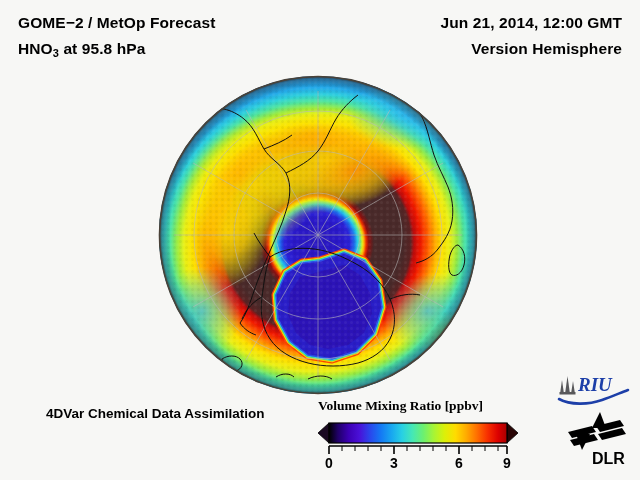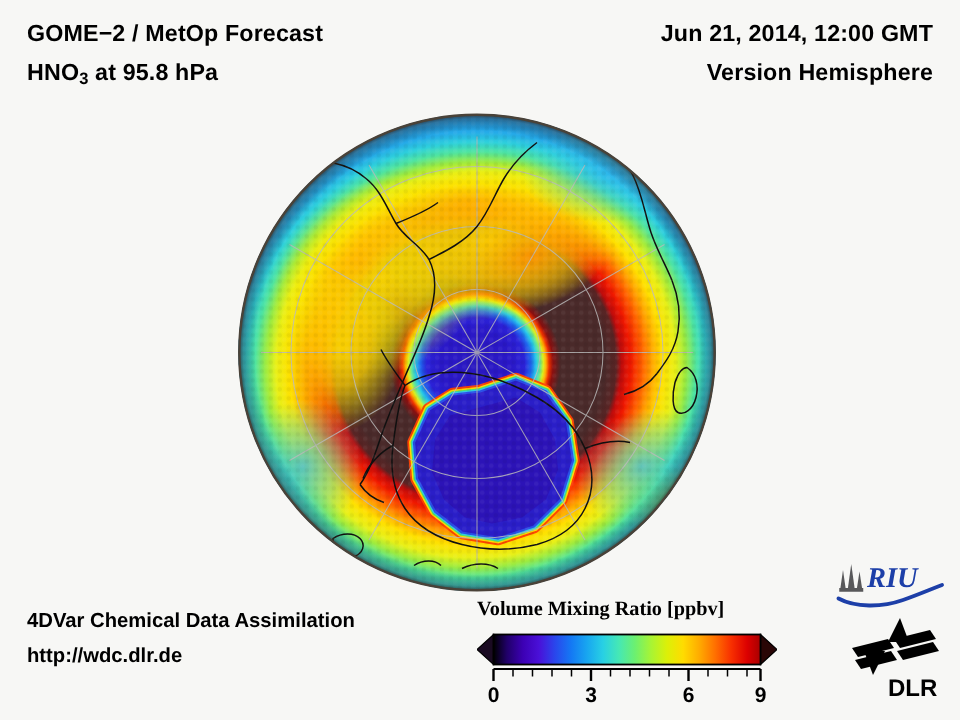"4DVar Chemical Data Assimilation" #credits div { margin-left: none -> 28px }
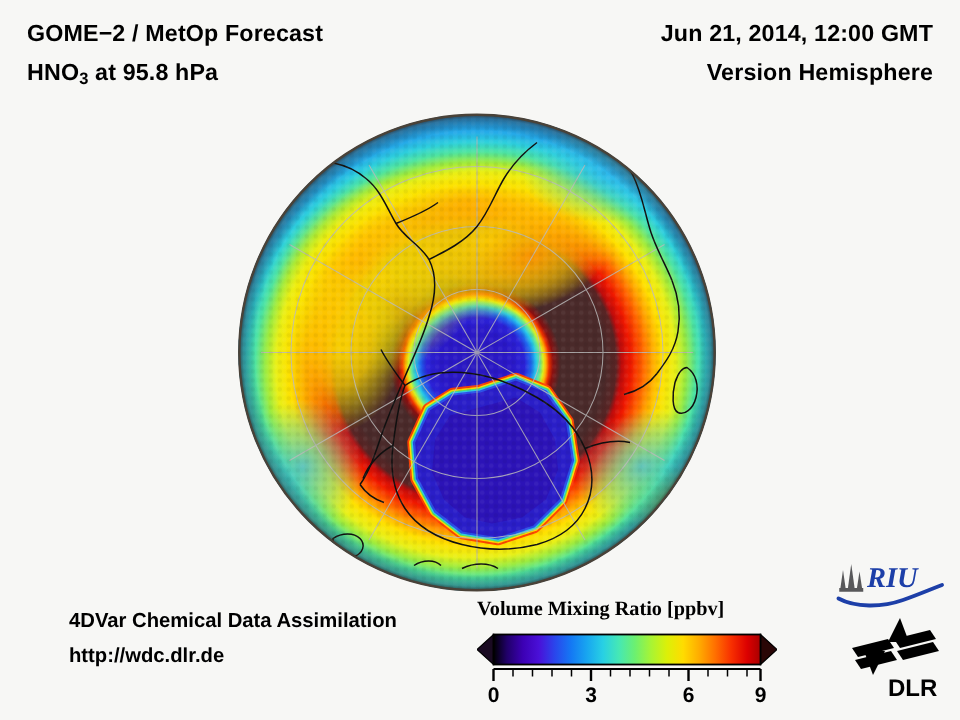"http://wdc.dlr.de" div { html: <div>http://wdc.dlr.de</div> -> none }
